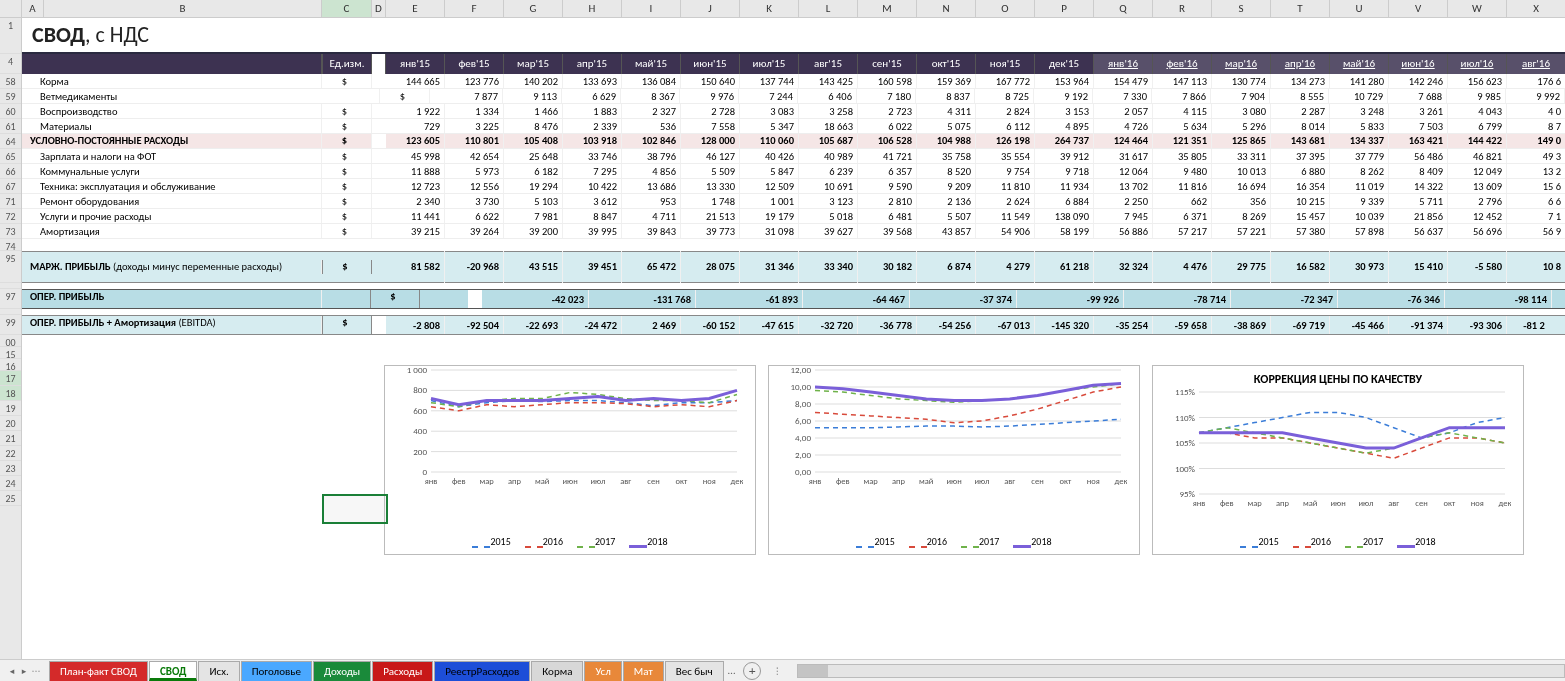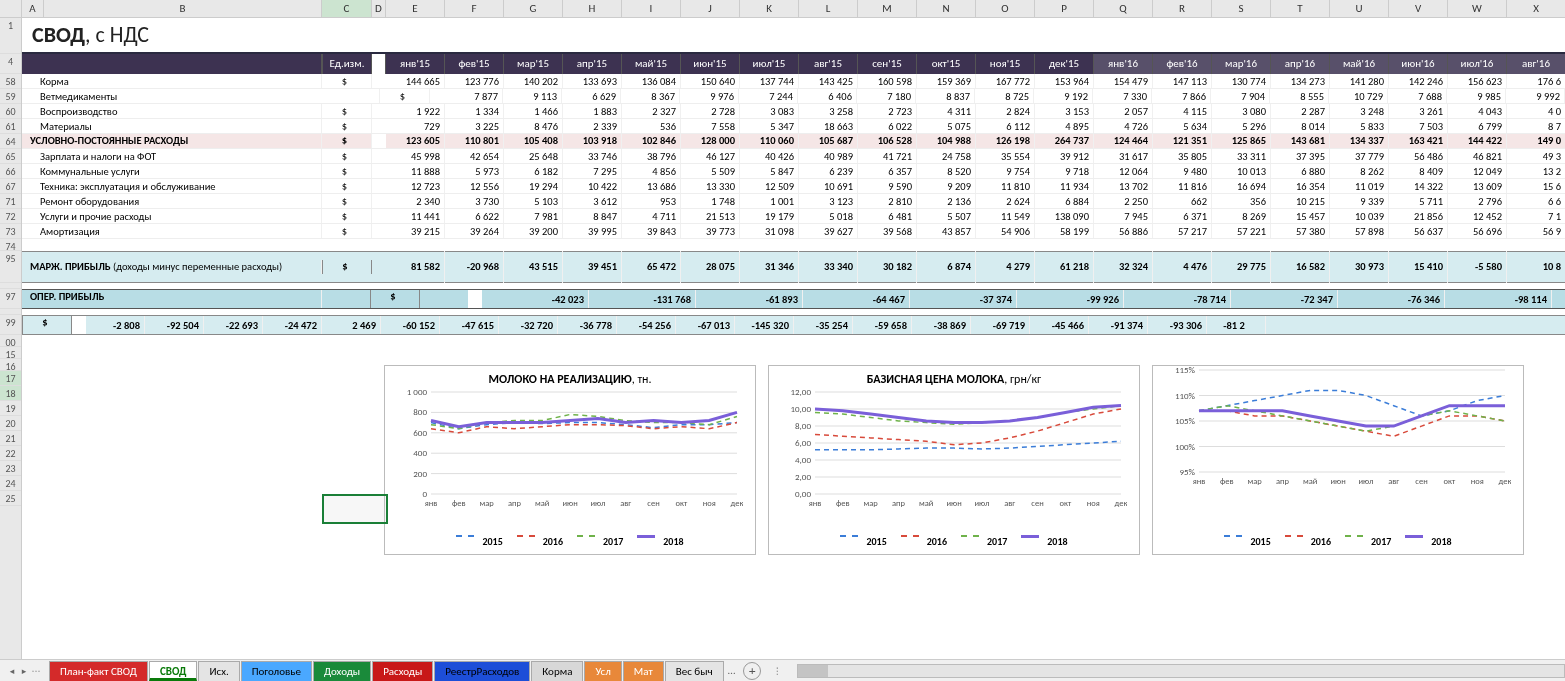"янв'16" .hcell.darker { text-decoration: none -> underline }
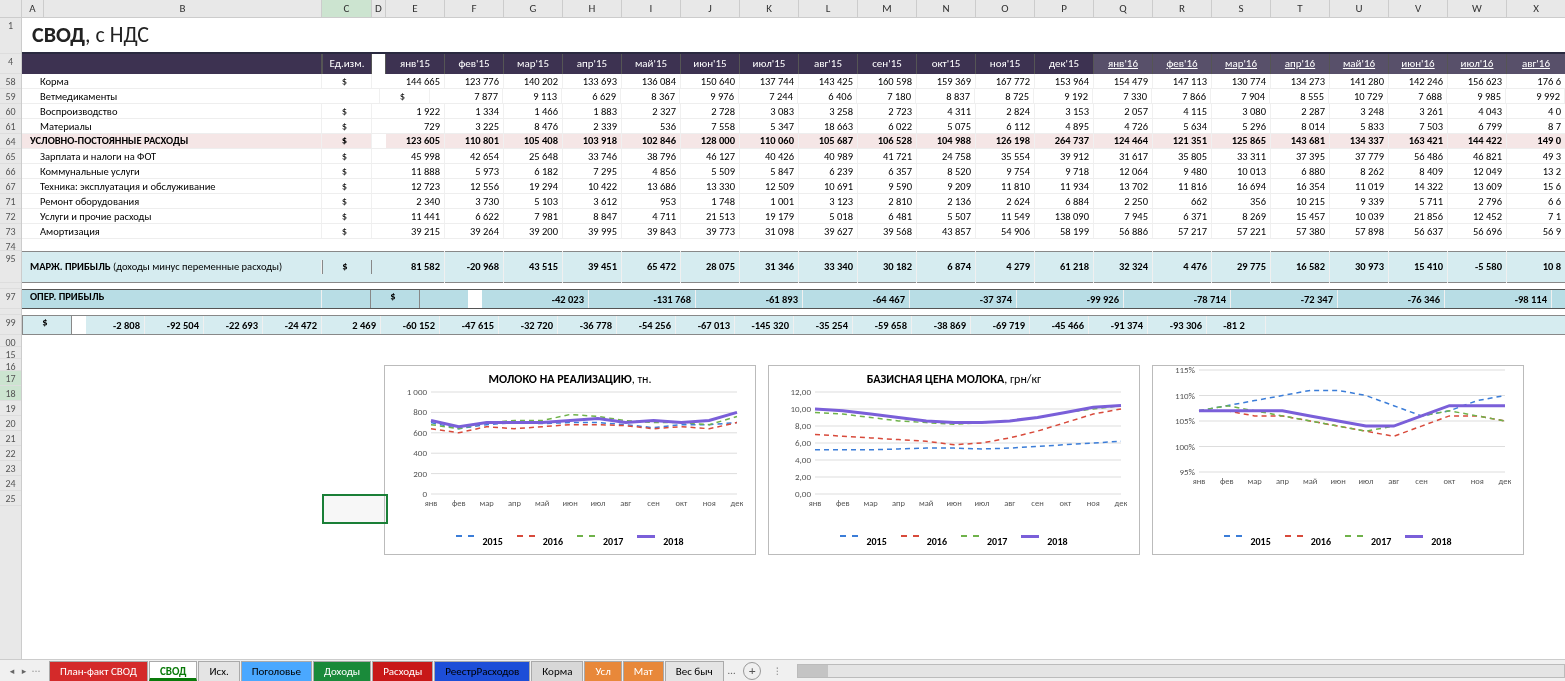"24 758" div.cell { text: 24 758 -> 35 758 }
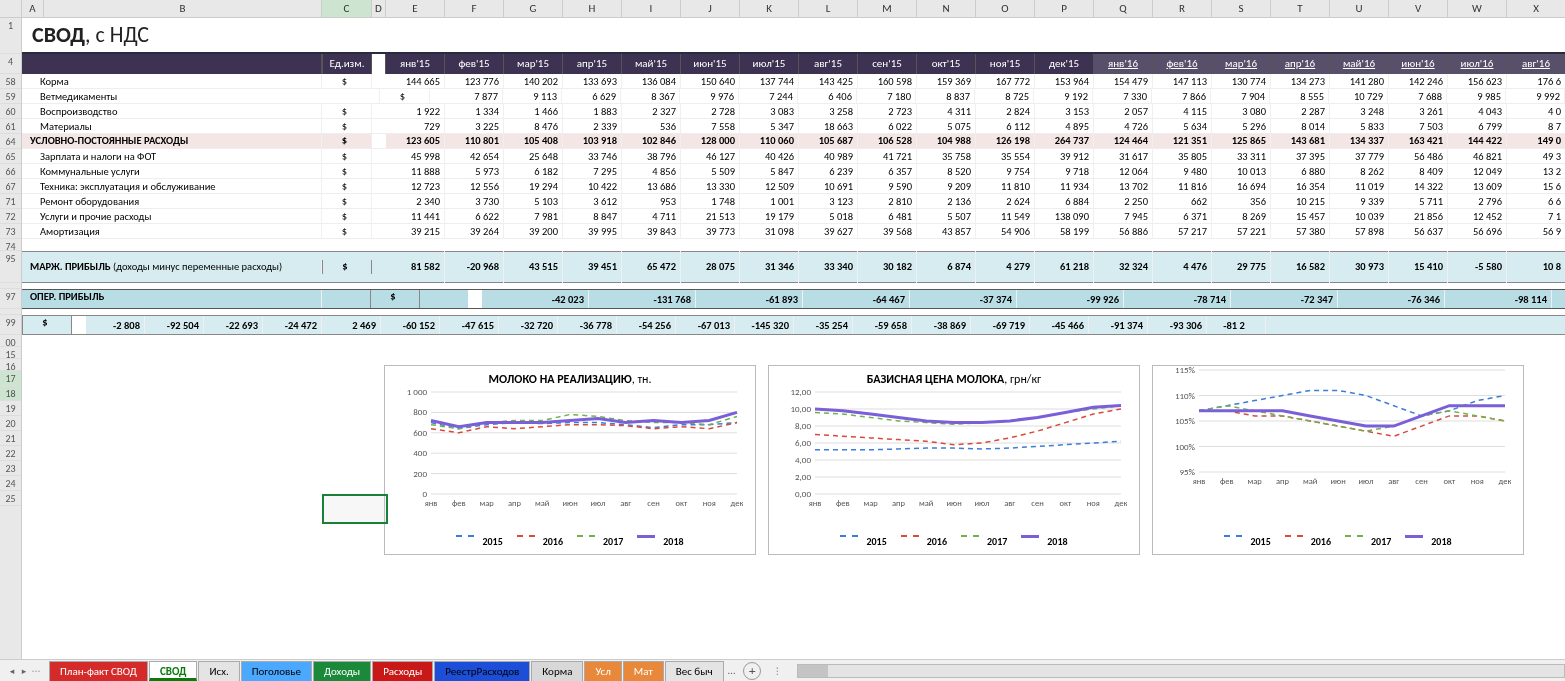"ОПЕР. ПРИБЫЛЬ + Амортизация (EBITDA)" div.cell { html: none -> <div><b>ОПЕР. ПРИБЫЛЬ + Амортизация</b><span> (EBITDA)</span></div> }
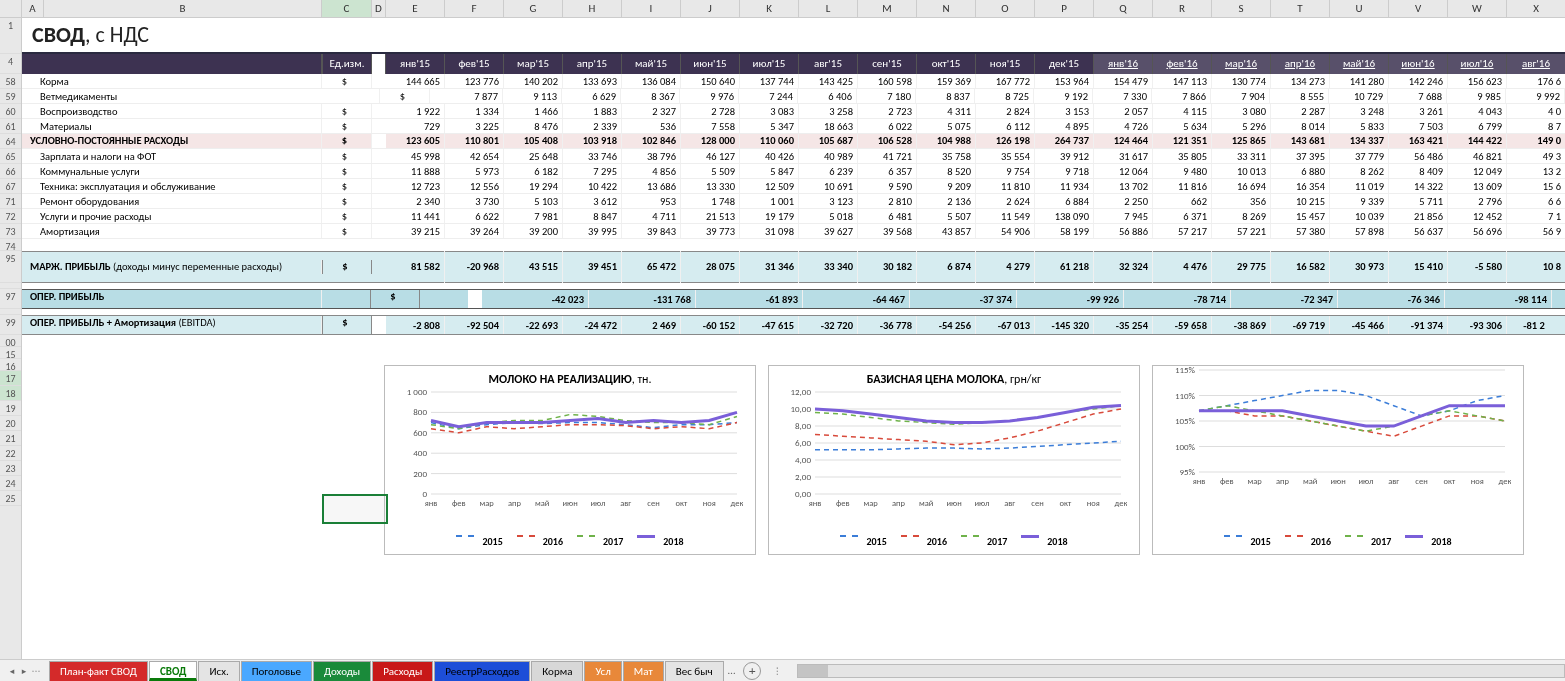"МОЛОКО НА РЕАЛИЗАЦИЮ, тн." div.chart-title { html: <div><b>МОЛОКО НА РЕАЛИЗАЦИЮ</b><span>, тн.</span></div> -> none }
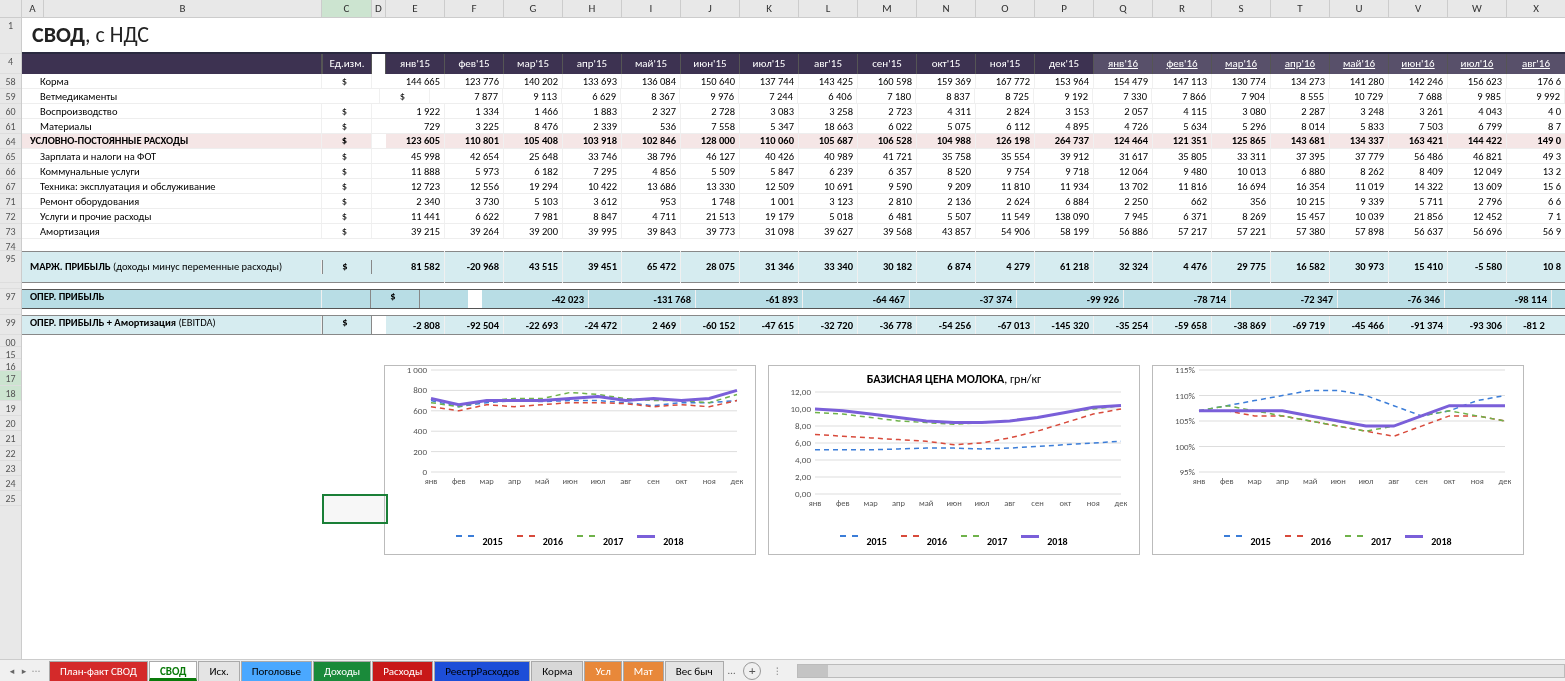"БАЗИСНАЯ ЦЕНА МОЛОКА, грн/кг" div.chart-title { html: <div><b>БАЗИСНАЯ ЦЕНА МОЛОКА</b><span>, грн/кг</span></div> -> none }
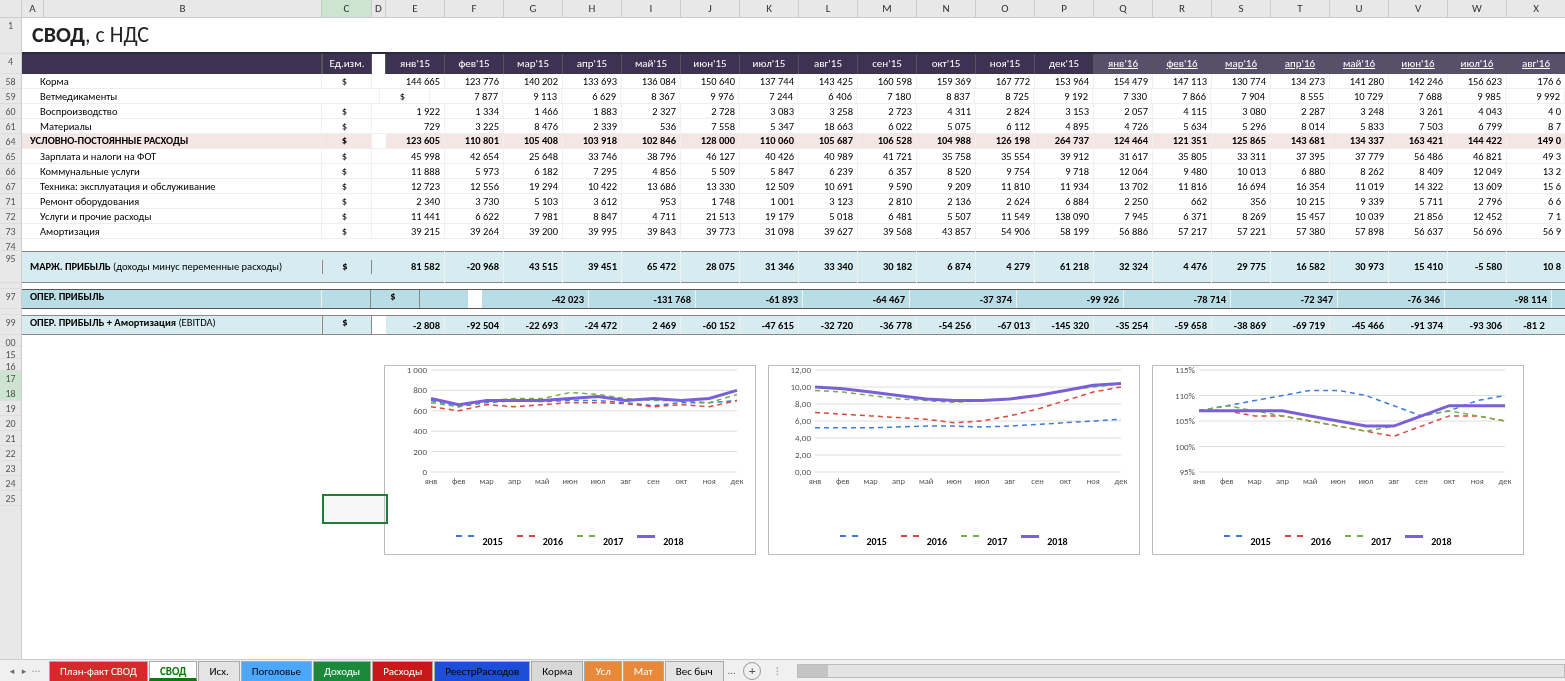"КОРРЕКЦИЯ ЦЕНЫ ПО КАЧЕСТВУ" div.chart-title { html: none -> <div><b>КОРРЕКЦИЯ ЦЕНЫ ПО КАЧЕСТВУ</b><span></span></div> }
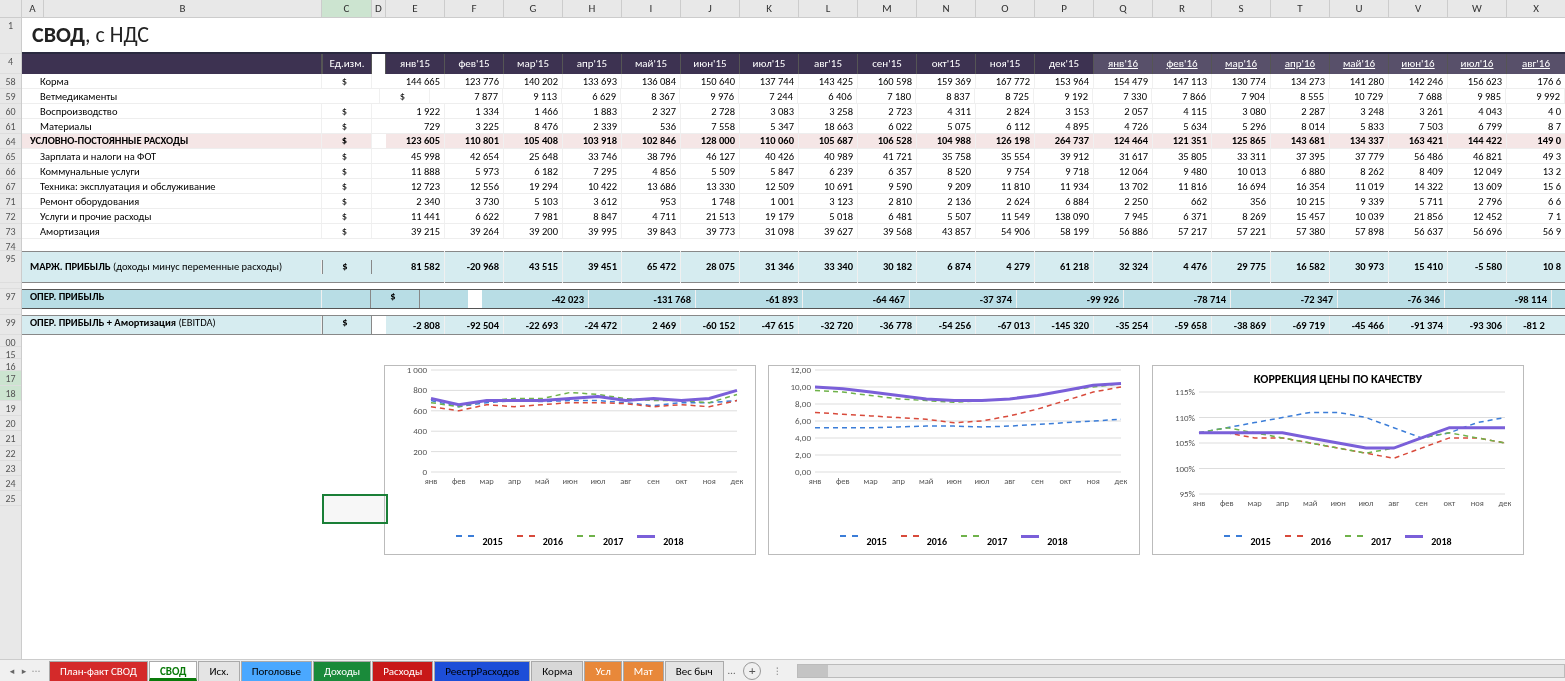"2015" .legend-item { align-items: flex-start -> flex-end; font-weight: bold -> none; gap: 8px -> 0 }
